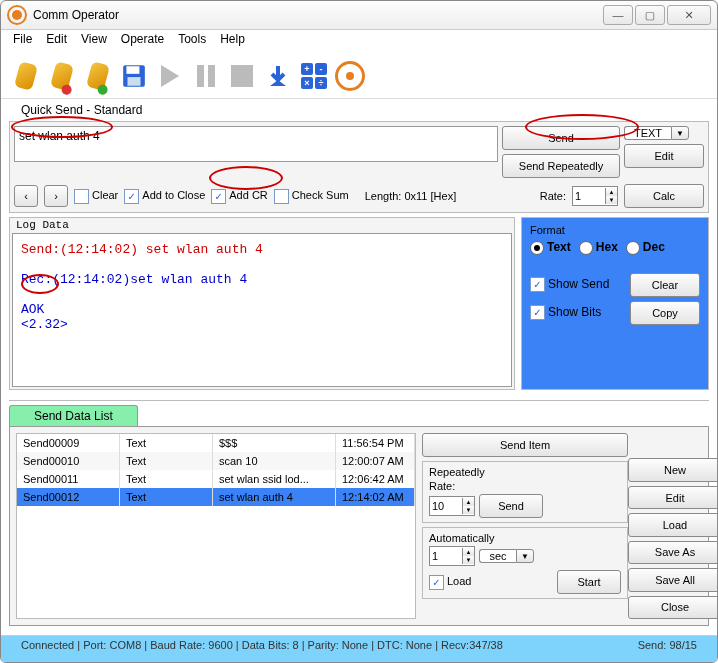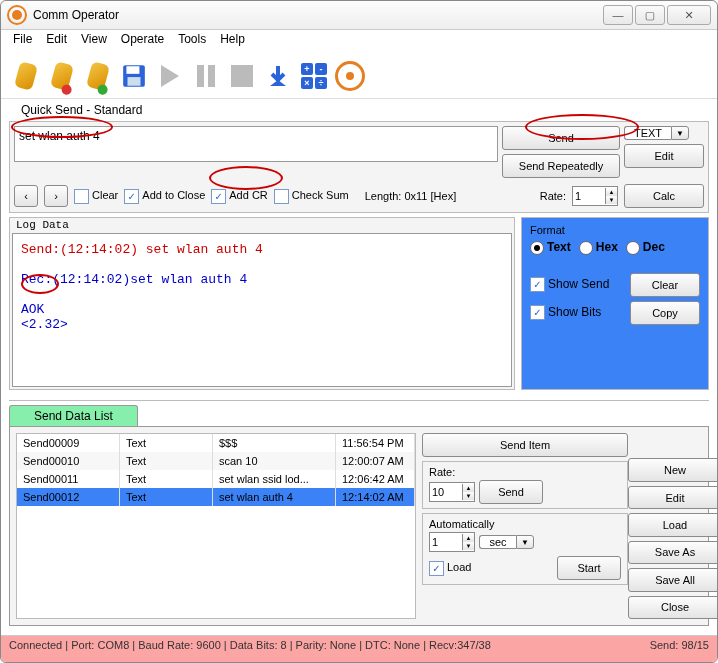"Repeatedly" div.box-title { html: none -> <div>Repeatedly</div> }
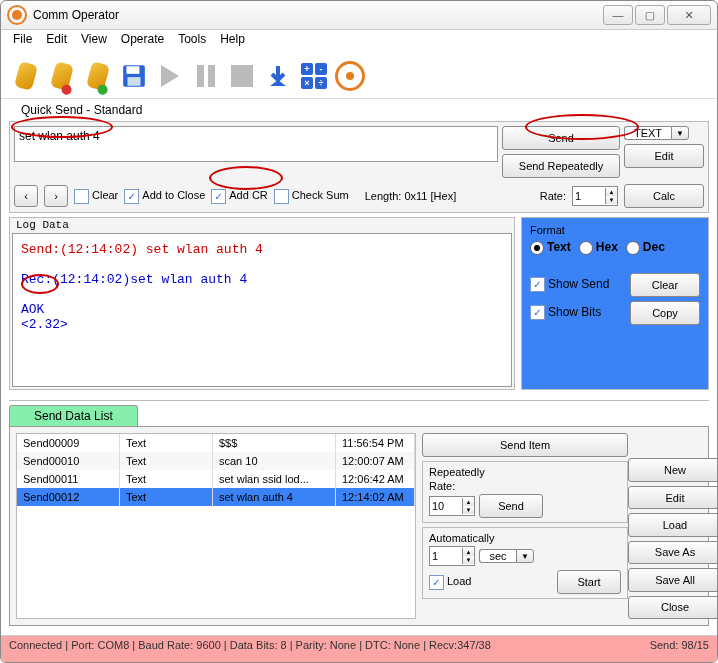"Connected | Port: COM8 |" .statusbar { background: #fca5a5 -> #7dd3fc; padding: 3px 8px -> 3px 20px }
